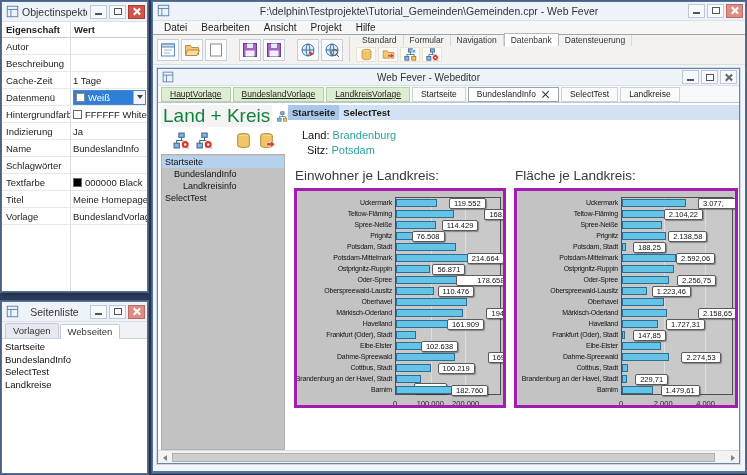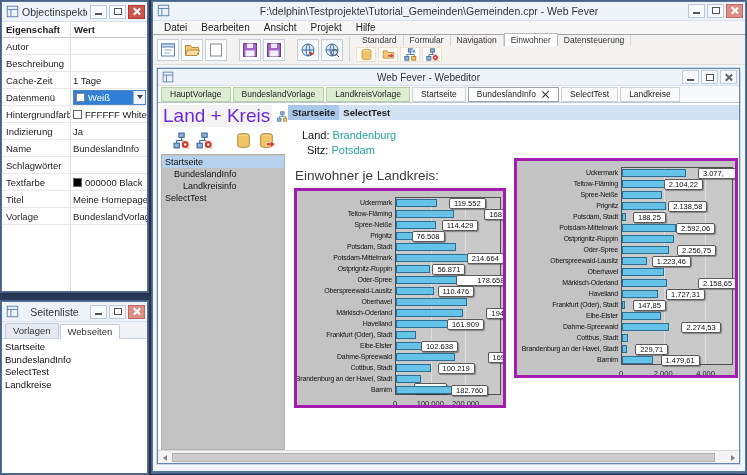"Einwohner" span.ribbon-tab { text: Einwohner -> Datenbank }
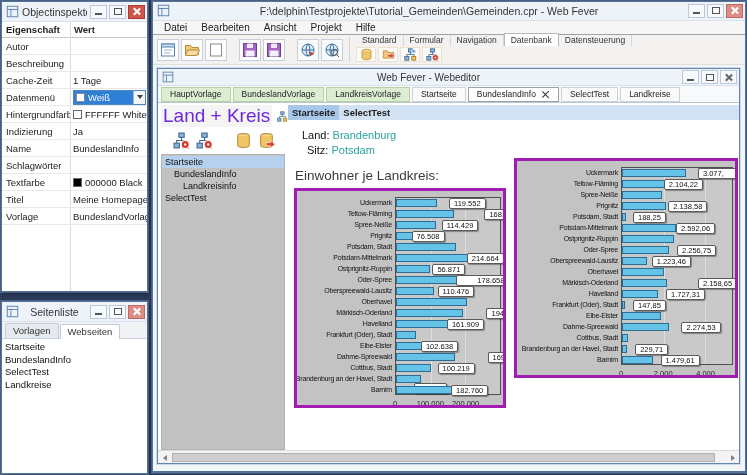"HauptVorlage" .we-tab.template { text-decoration: none -> underline }
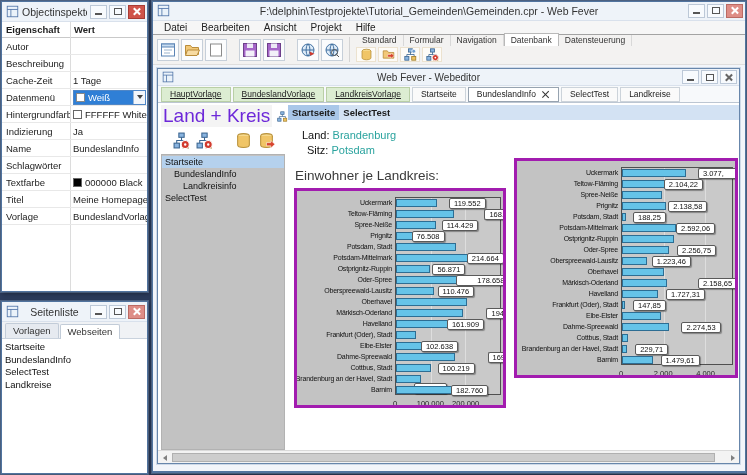"Land + Kreis" #page-title { color: #6d28d9 -> #15803d }
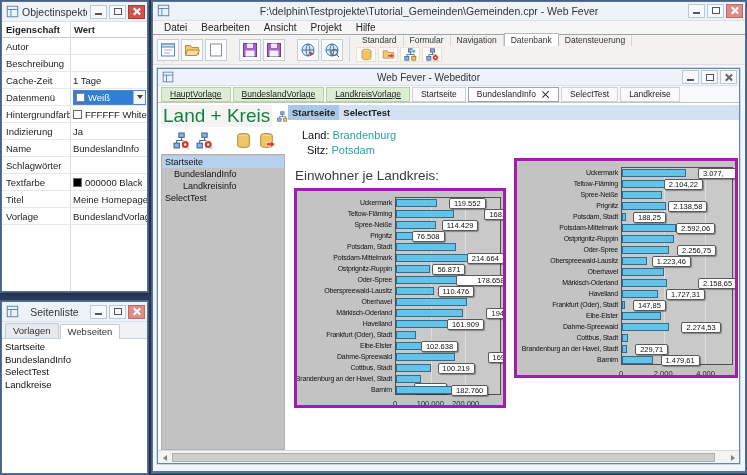"Fläche je Landkreis:" div.chart-title { html: none -> <div>Fläche je Landkreis:</div> }
